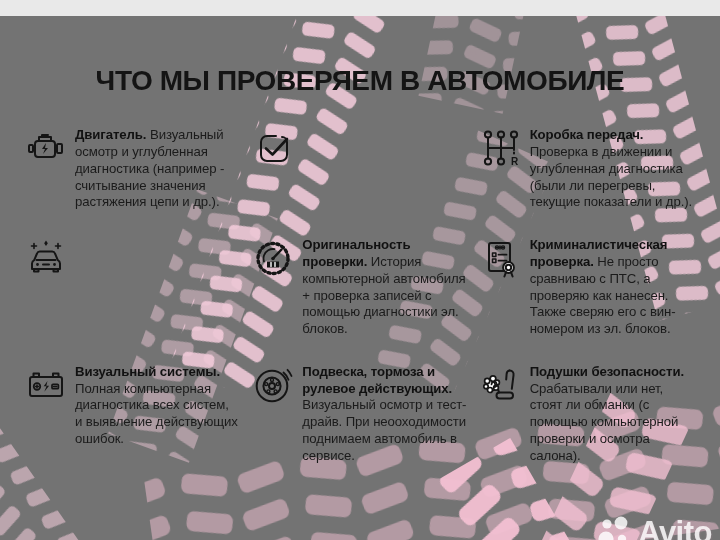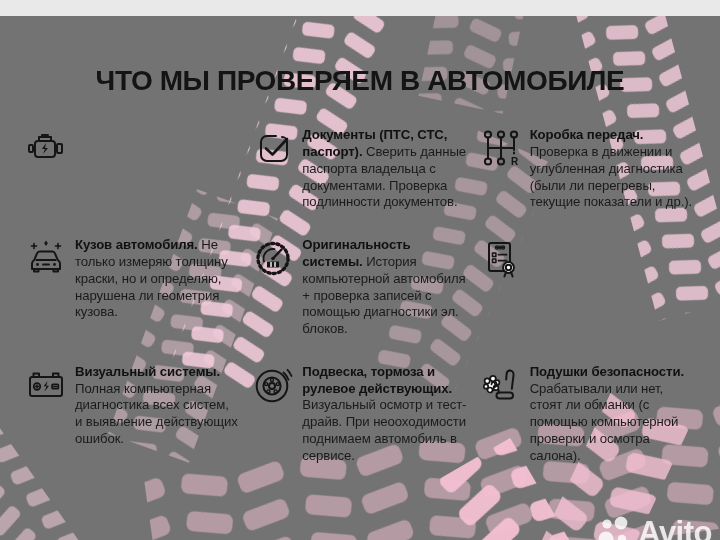"Двигатель. Визуальный осмотр и" p.text { html: none -> <p> <span>Двигатель.</span> <span>Визуальный осмотр и углубленная диагностика (например - считывание значения растяжения цепи и др.).</span> </p> }
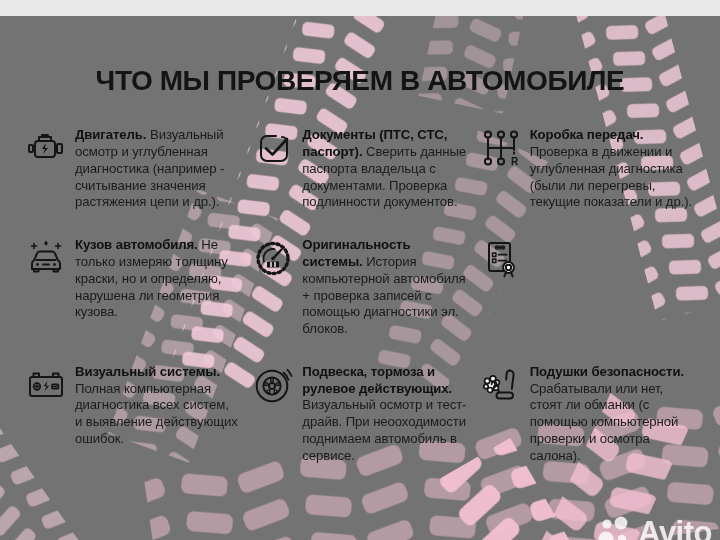"Документы (ПТС, СТС, паспорт). Сверить" p.text { html: <p> <span>Документы (ПТС, СТС, паспорт).</span> <span>Сверить данные паспорта владельца с документами. Проверка подлинности документов.</span> </p> -> none }
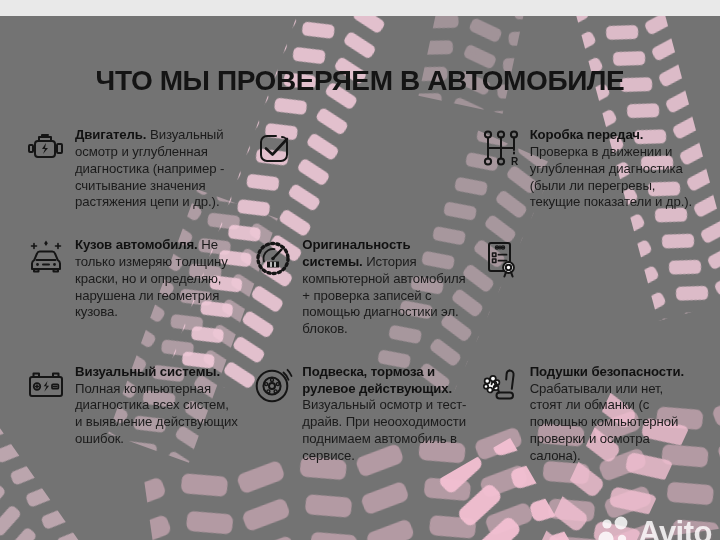"Кузов автомобиля. Не только измеряю" p.text { html: <p> <span>Кузов автомобиля.</span> <span>Не только измеряю толщину краски, но и определяю, нарушена ли геометрия кузова.</span> </p> -> none }
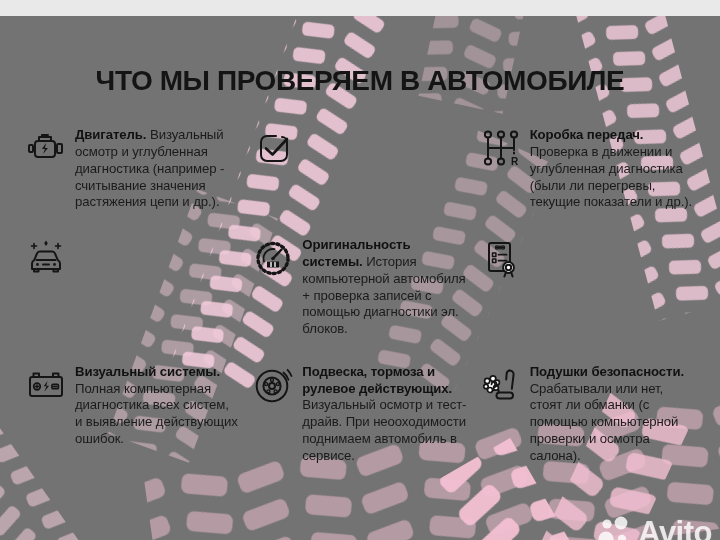"Оригинальность системы." span.item-title { text: системы -> проверки }
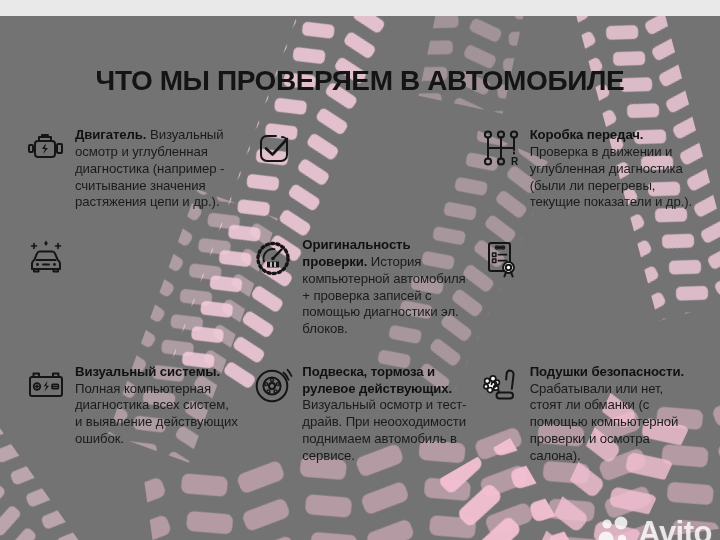"Криминалистическая проверка. Не просто" p.text { html: none -> <p> <span>Криминалистическая проверка.</span> <span>Не просто сравниваю с ПТС, а проверяю как нанесен. Также сверяю его с вин-номером из эл. блоков.</span> </p> }
